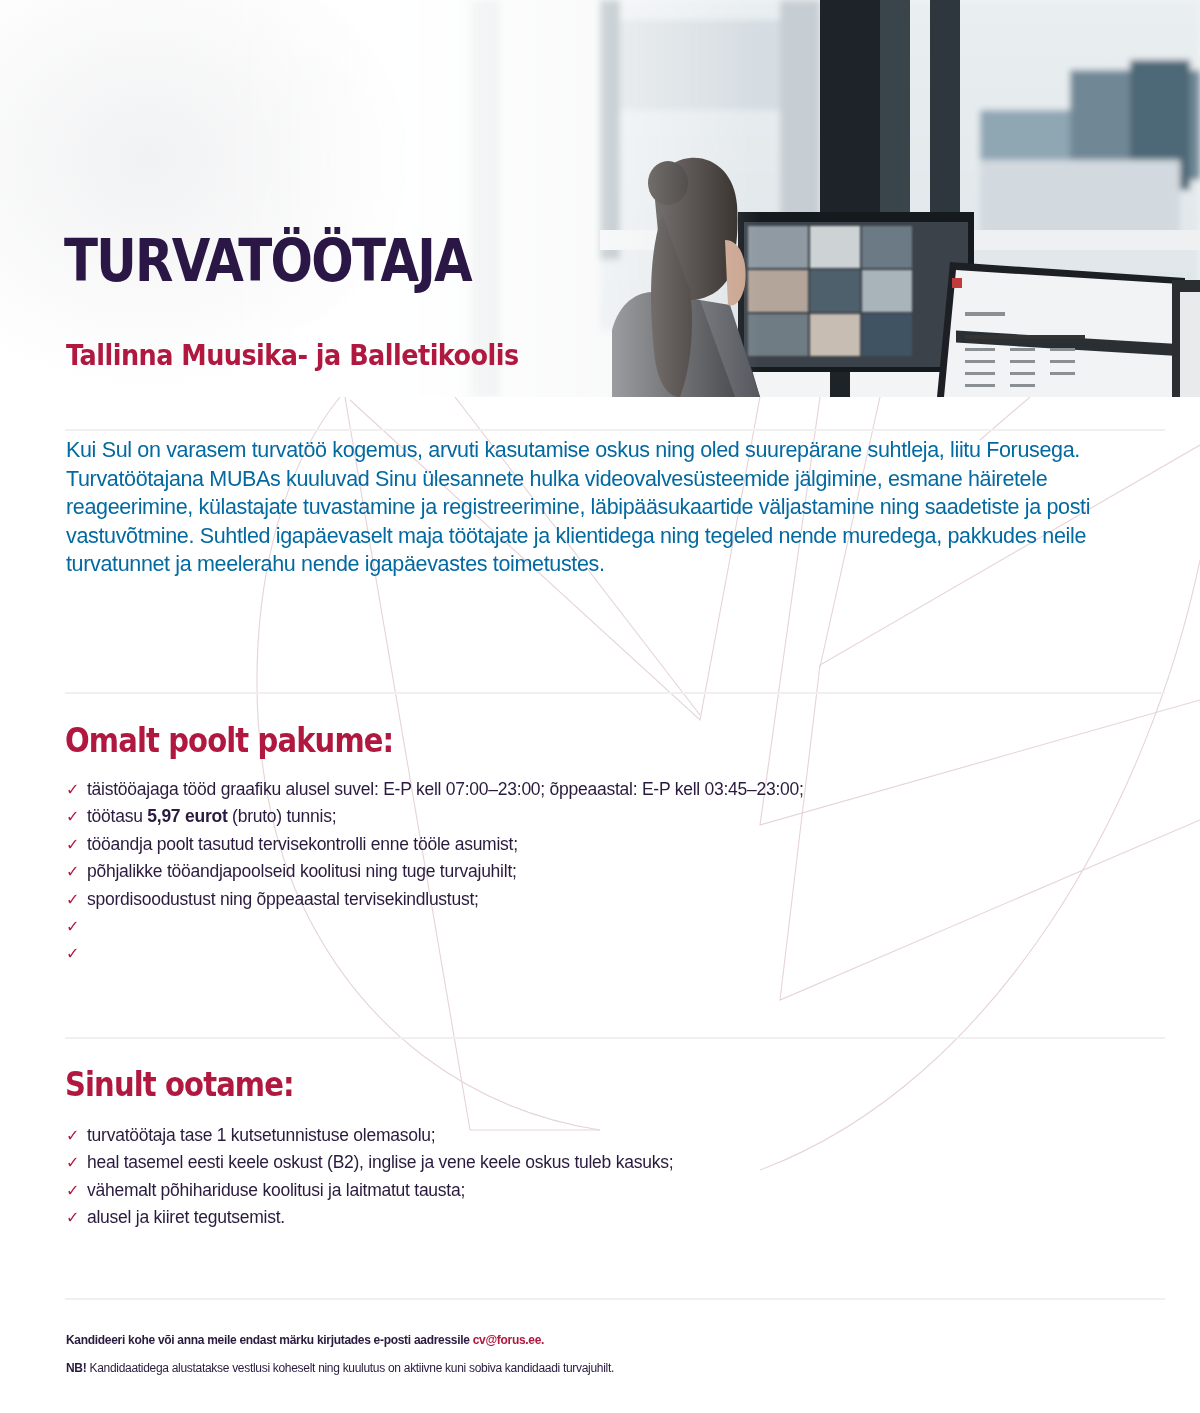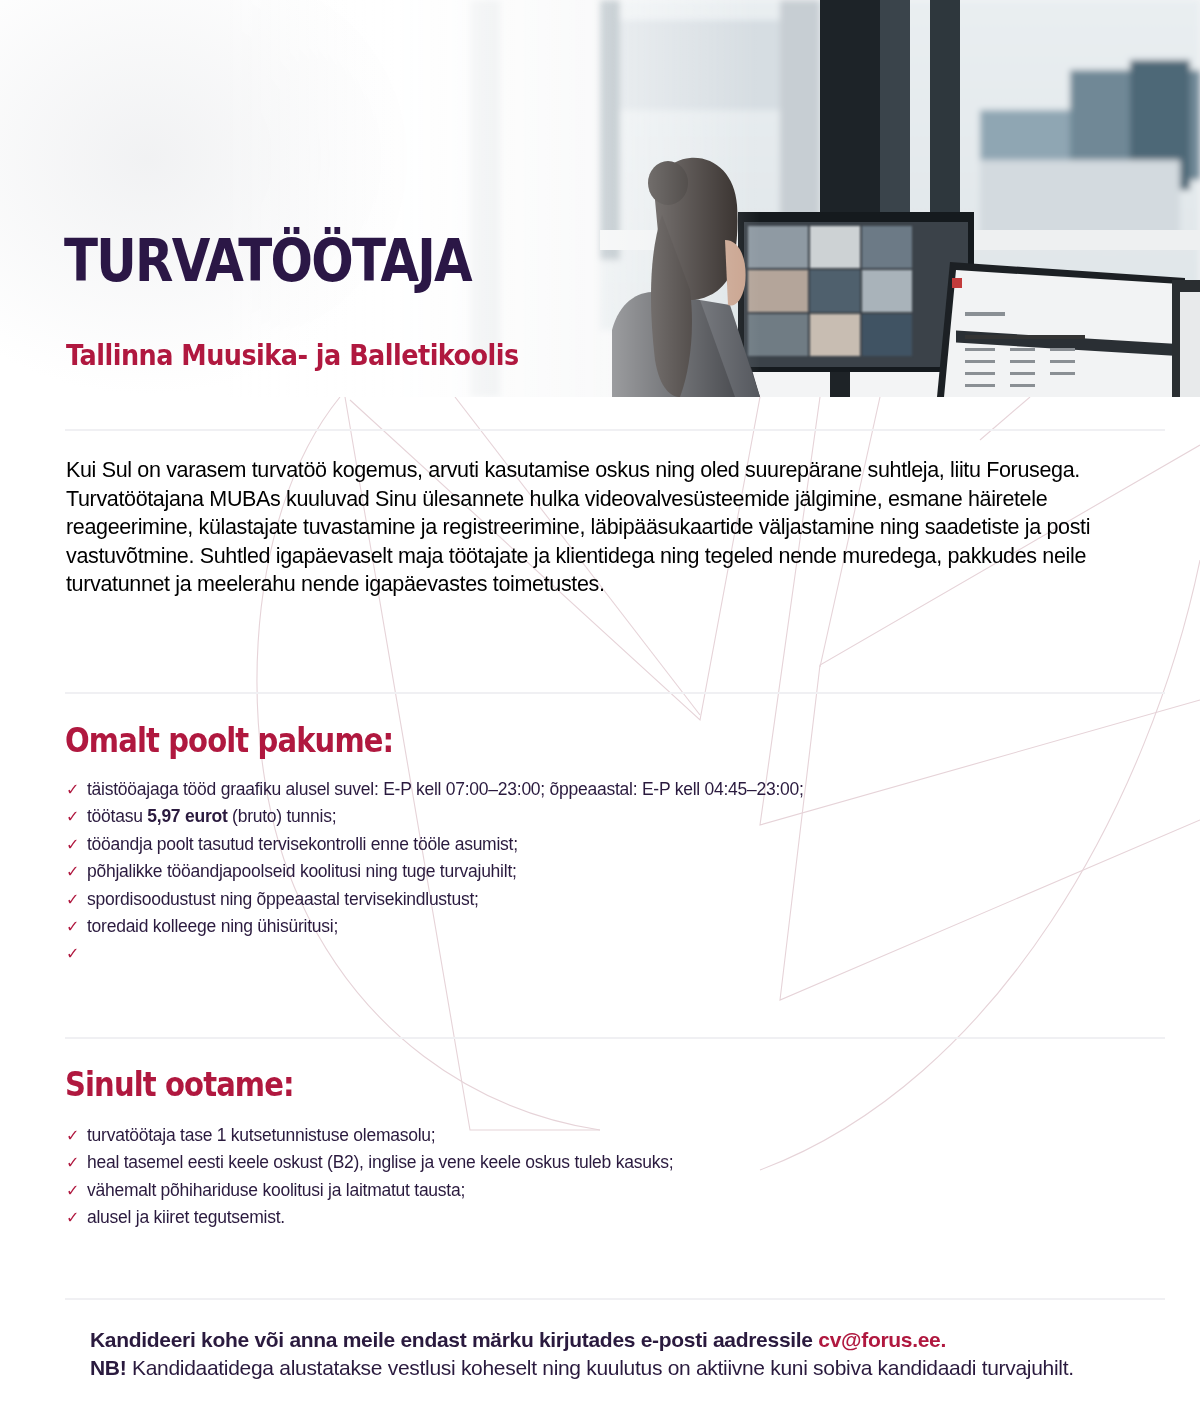"Kui Sul on varasem turvatöö" .intro { color: #000000 -> #0369a1; top: 456px -> 436px }
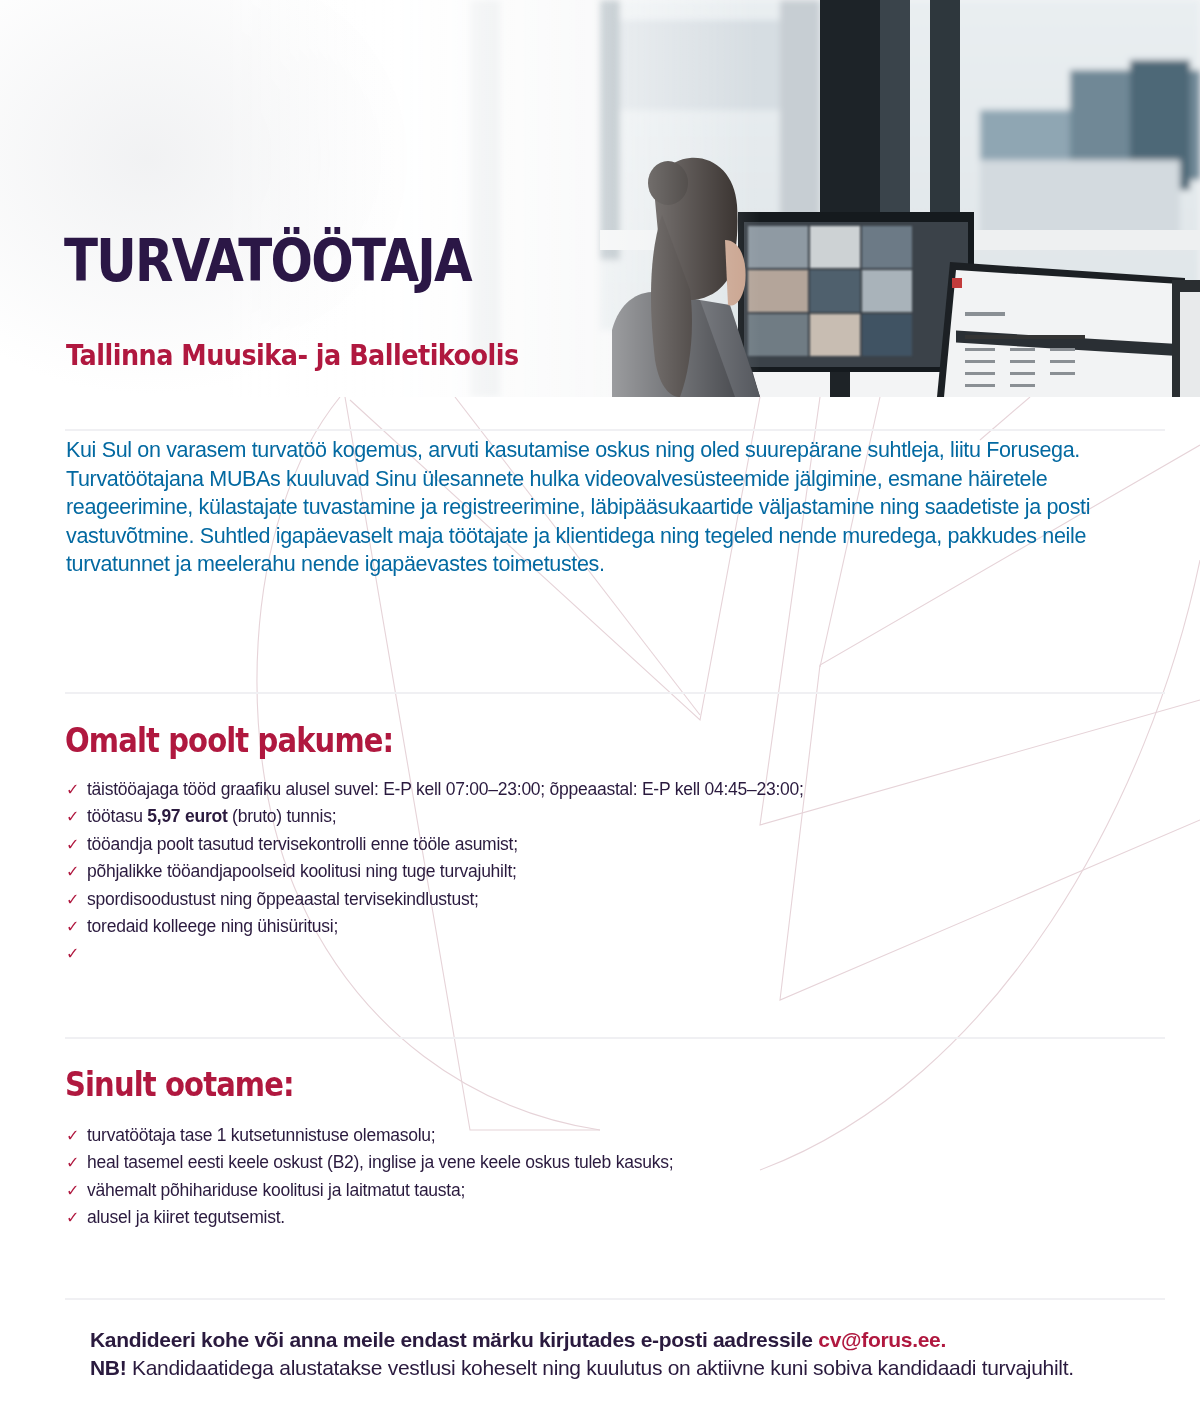"täistööajaga tööd graafiku alusel suvel:" span { text: 04:45 -> 03:45 }
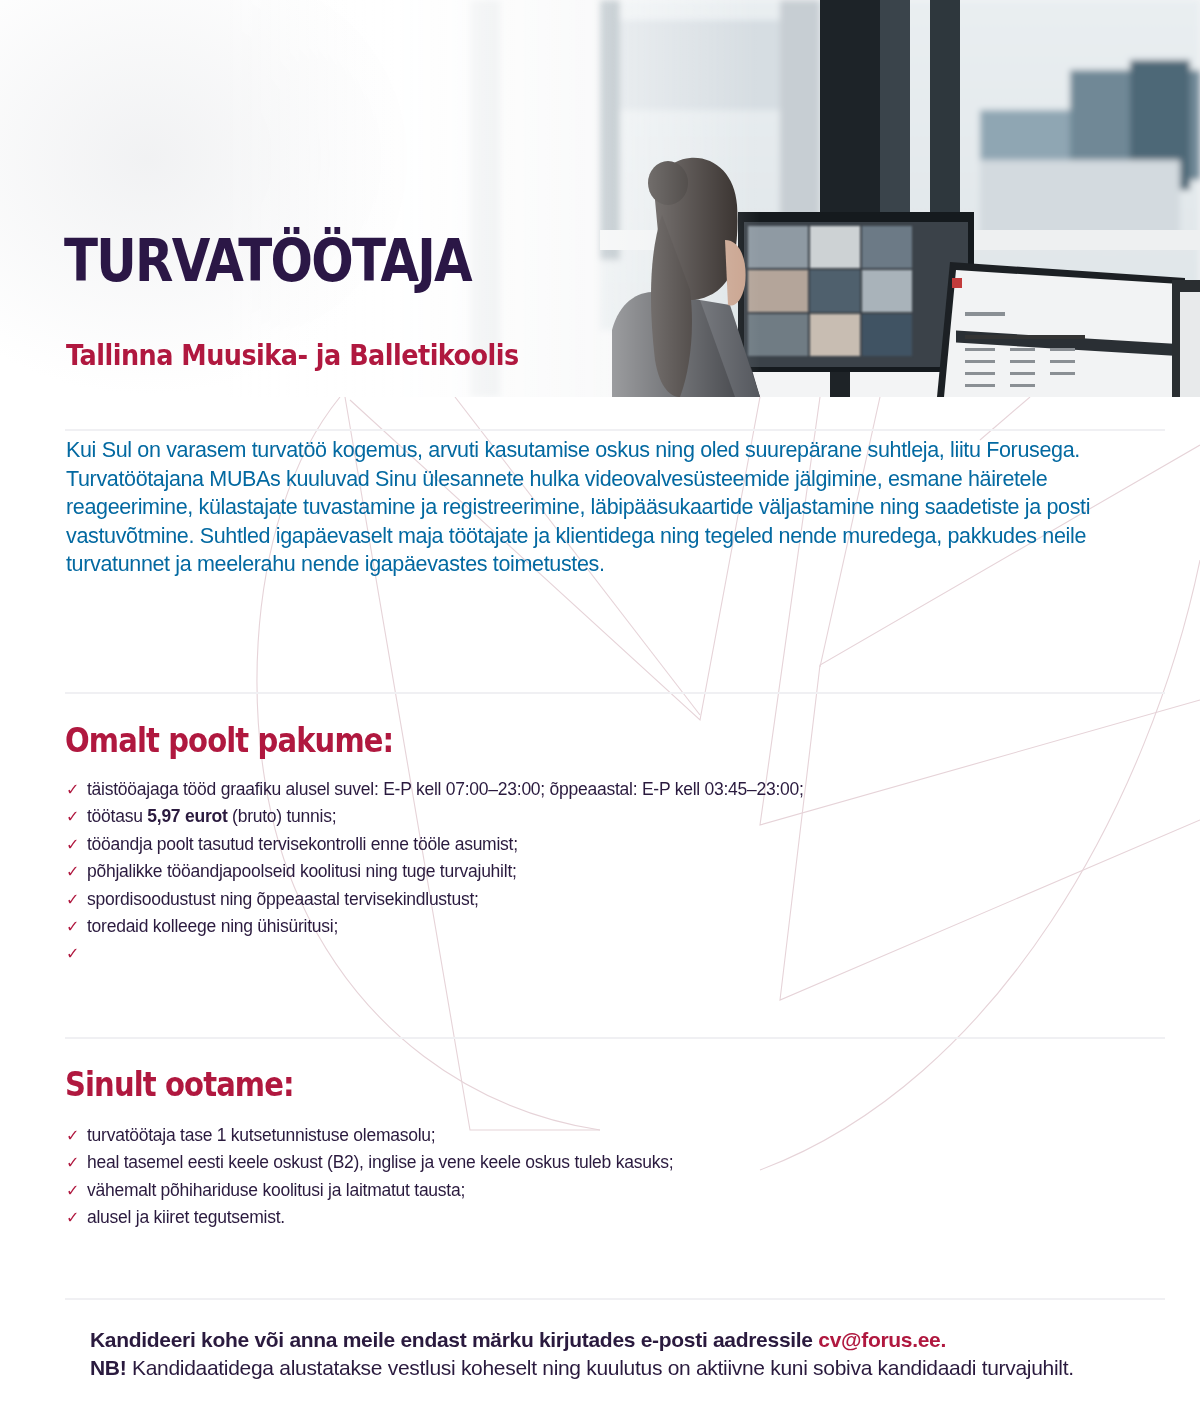"toredaid kolleege ning ühisüritusi;" span { html: <span>toredaid kolleege ning ühisüritusi;</span> -> none }
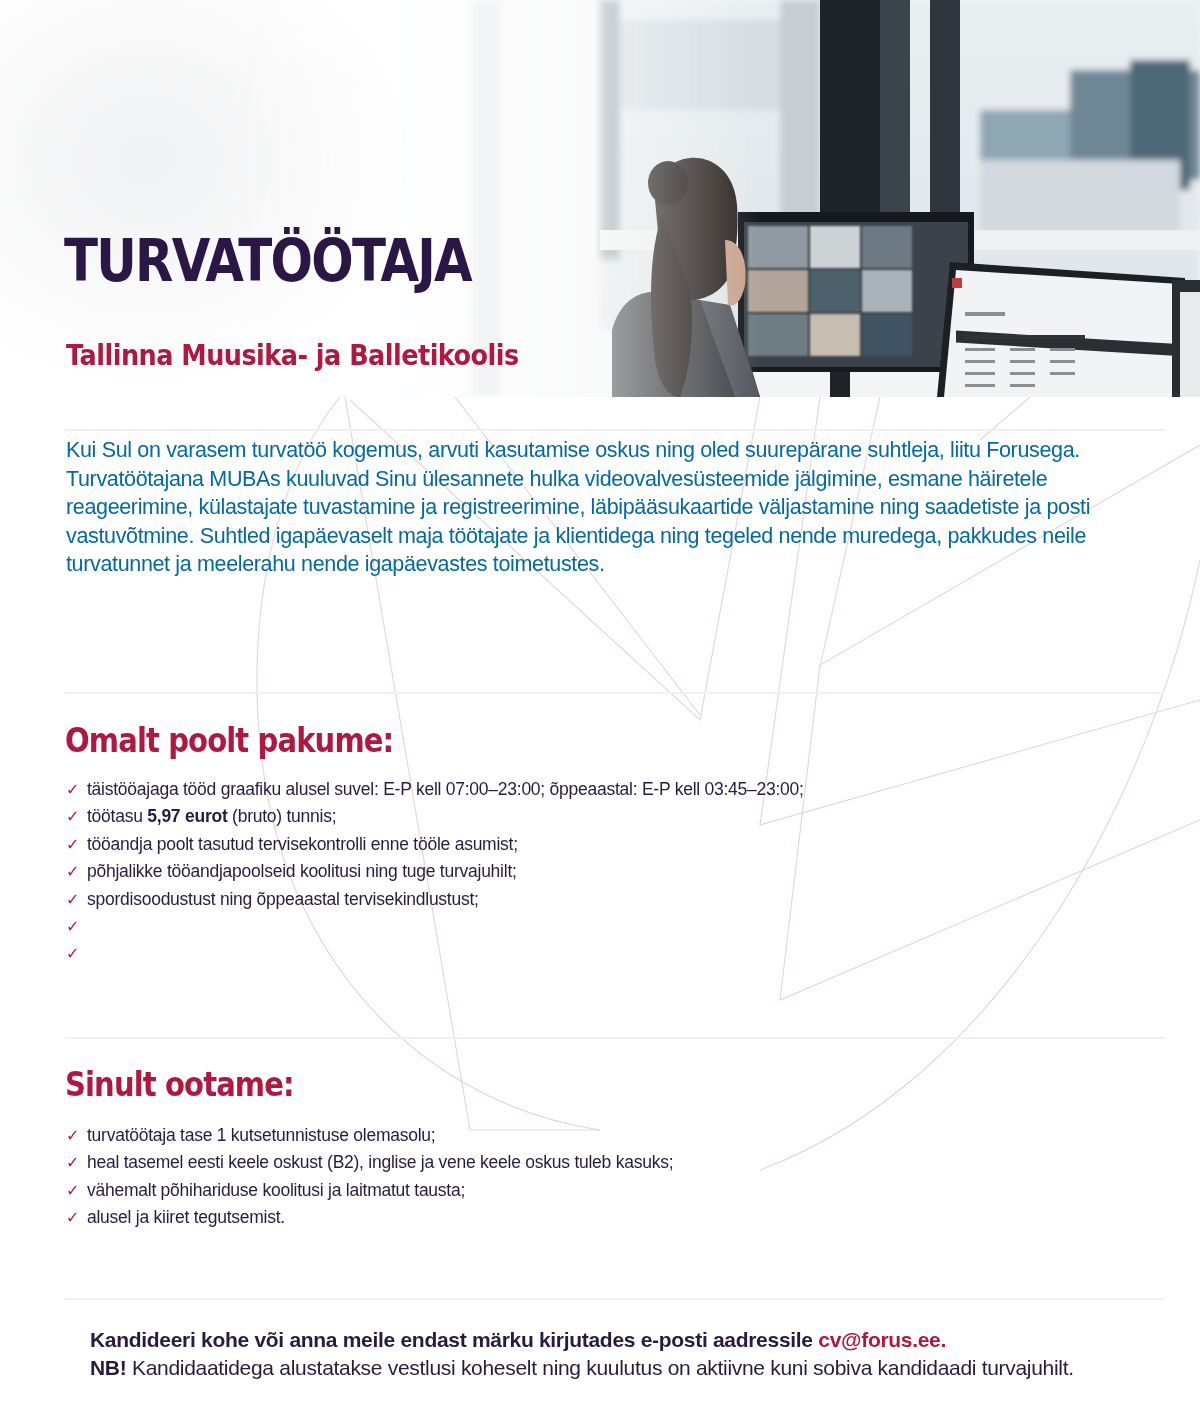"Kandideeri kohe või anna meile" .footer { font-size: 21px -> 12px; margin-left: 24px -> none }
